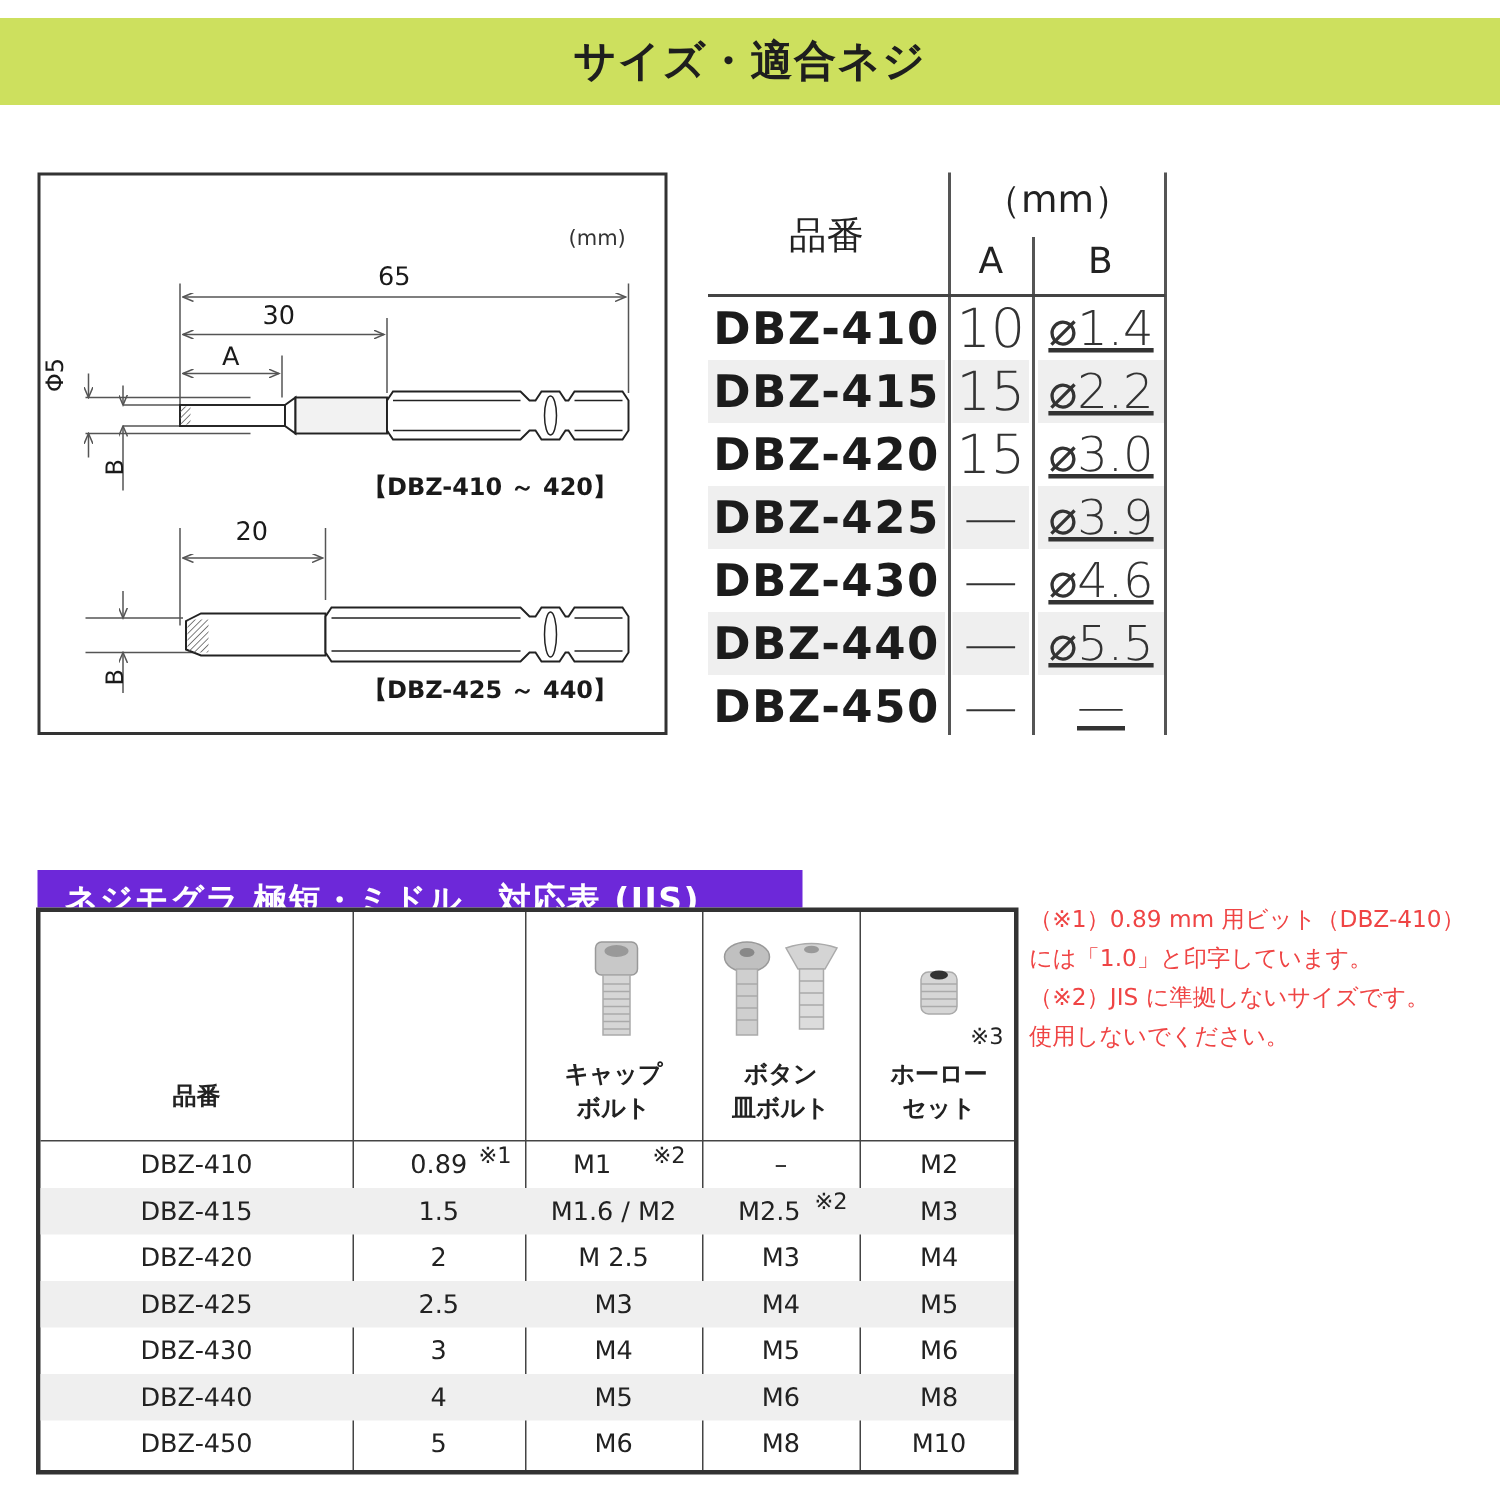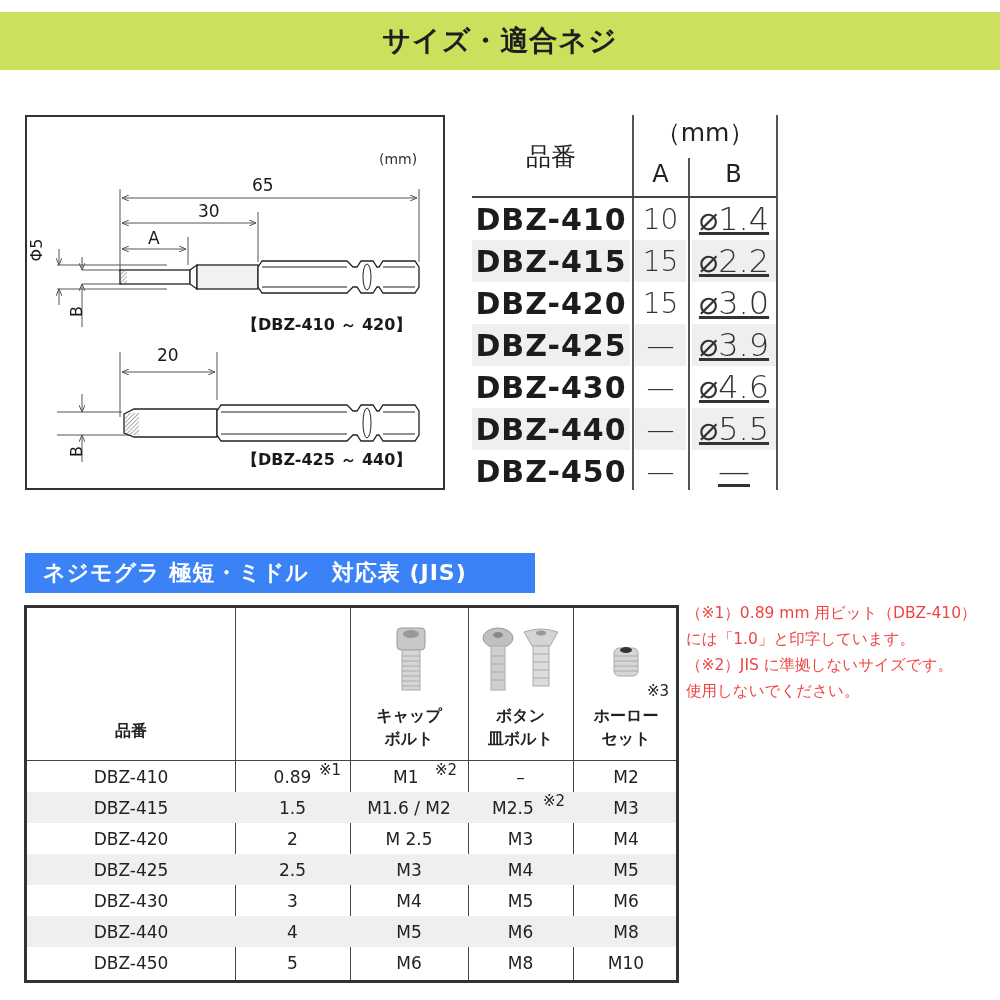"30" div { left: 171px -> 148px }
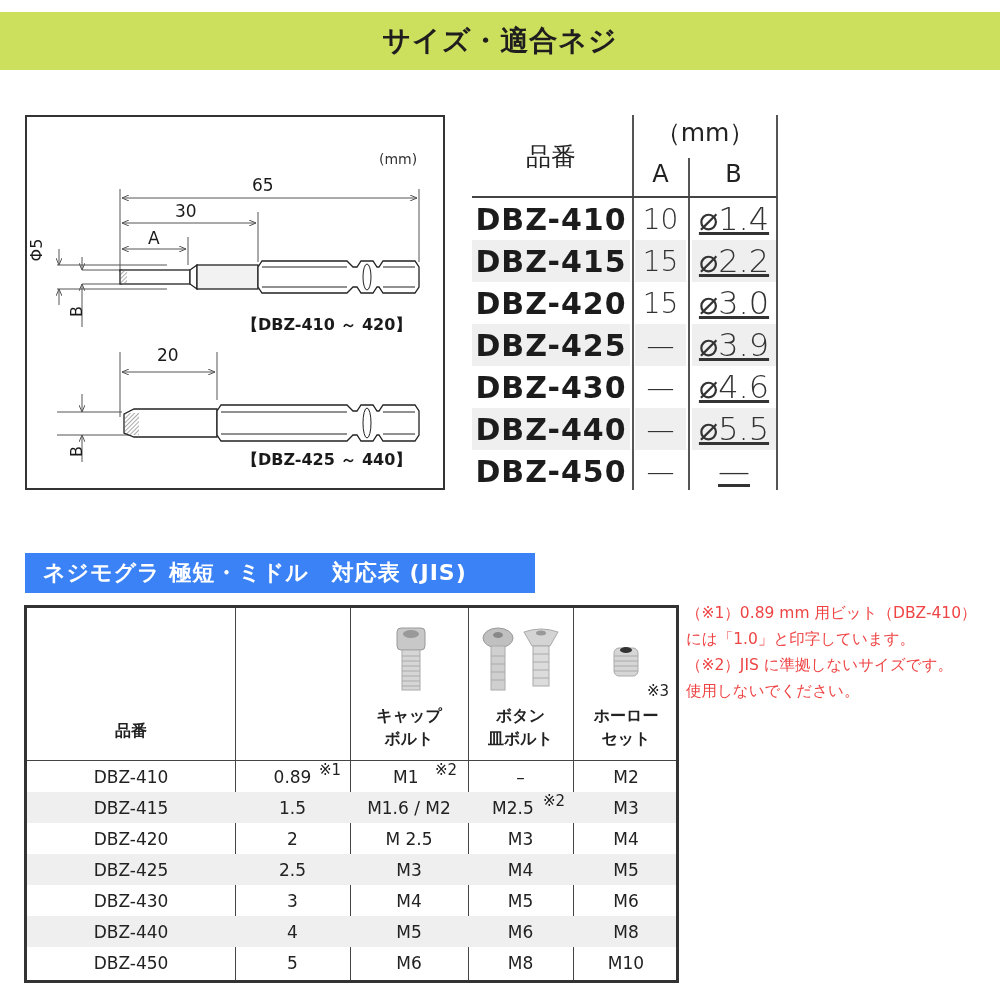"10" .st-c2 { font-size: 28px -> 36px }
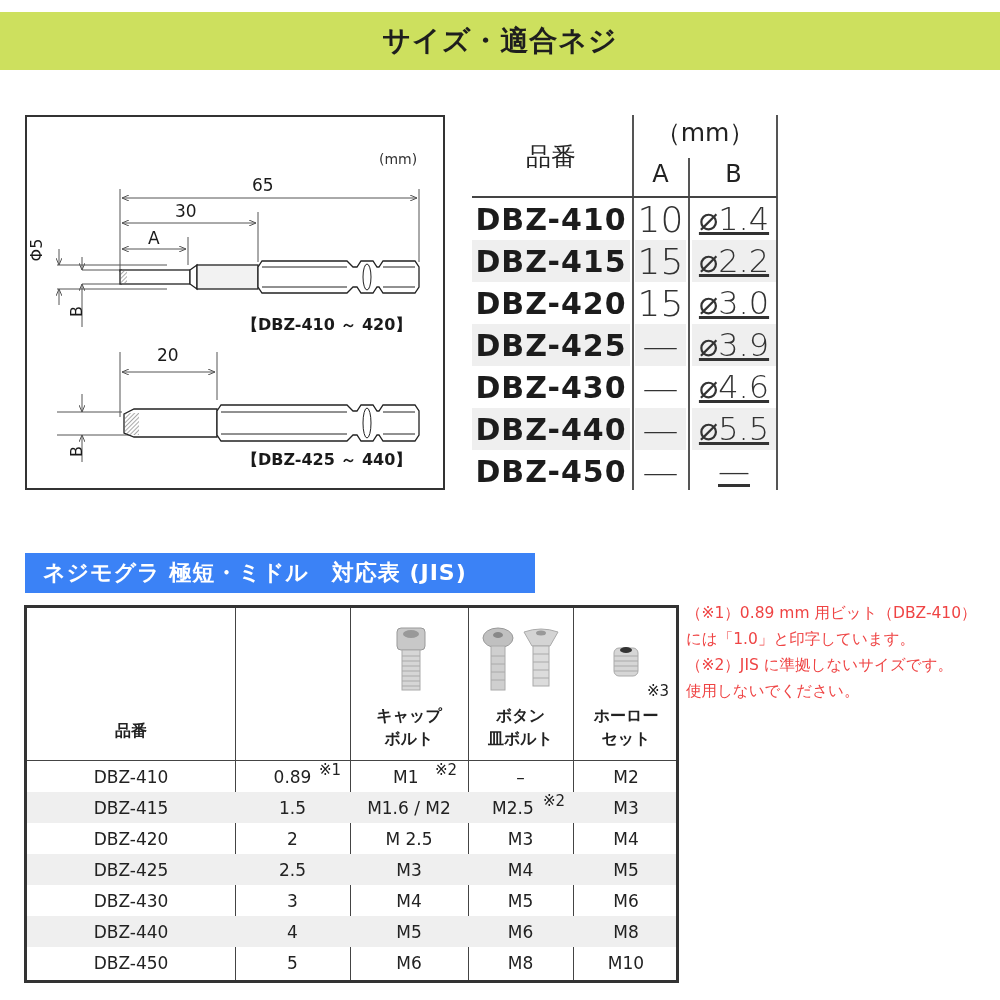"ネジモグラ 極短・ミドル 対応表 (JIS)" .section2-title { background: #3b82f6 -> #6d28d9; top: 553px -> 580px }
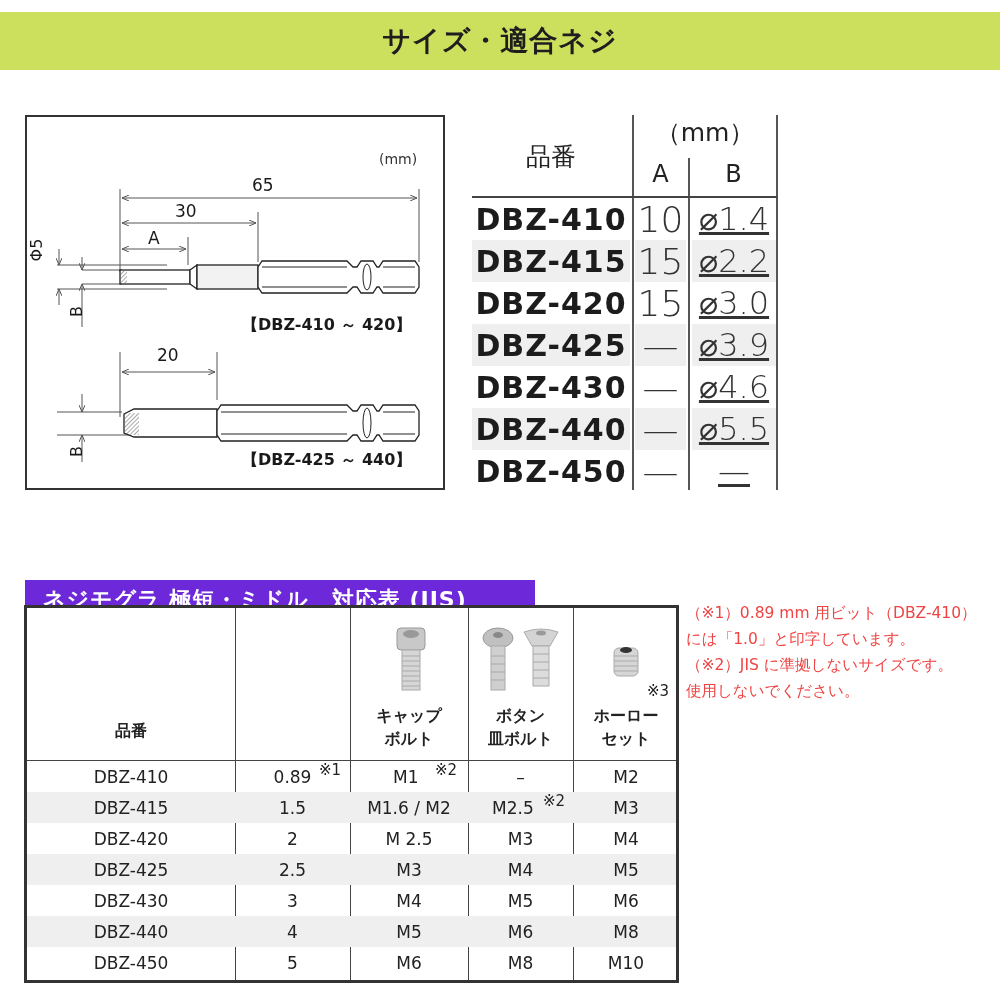"M1" div.jt-cell { padding-left: 43px -> 32px }
